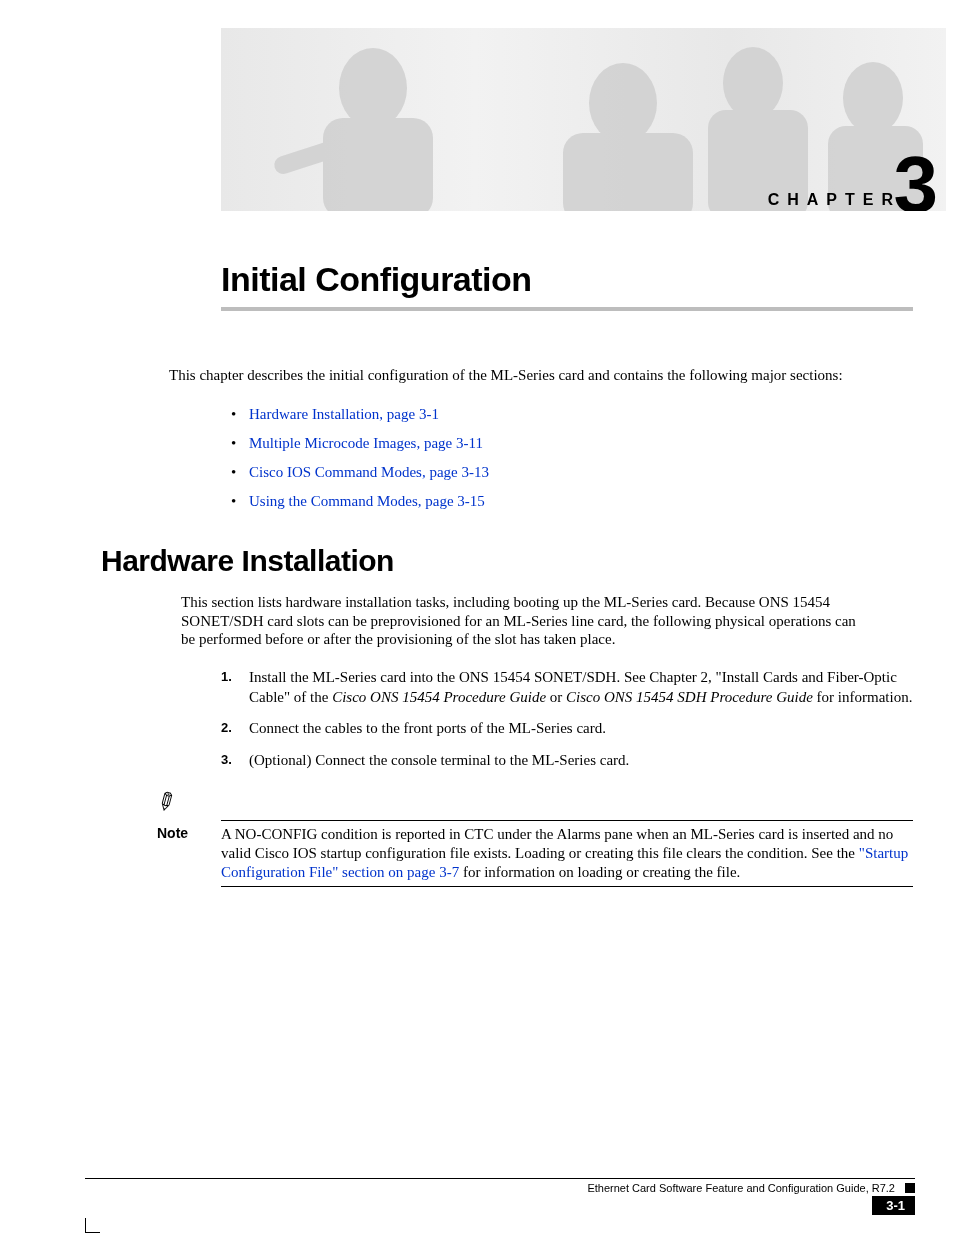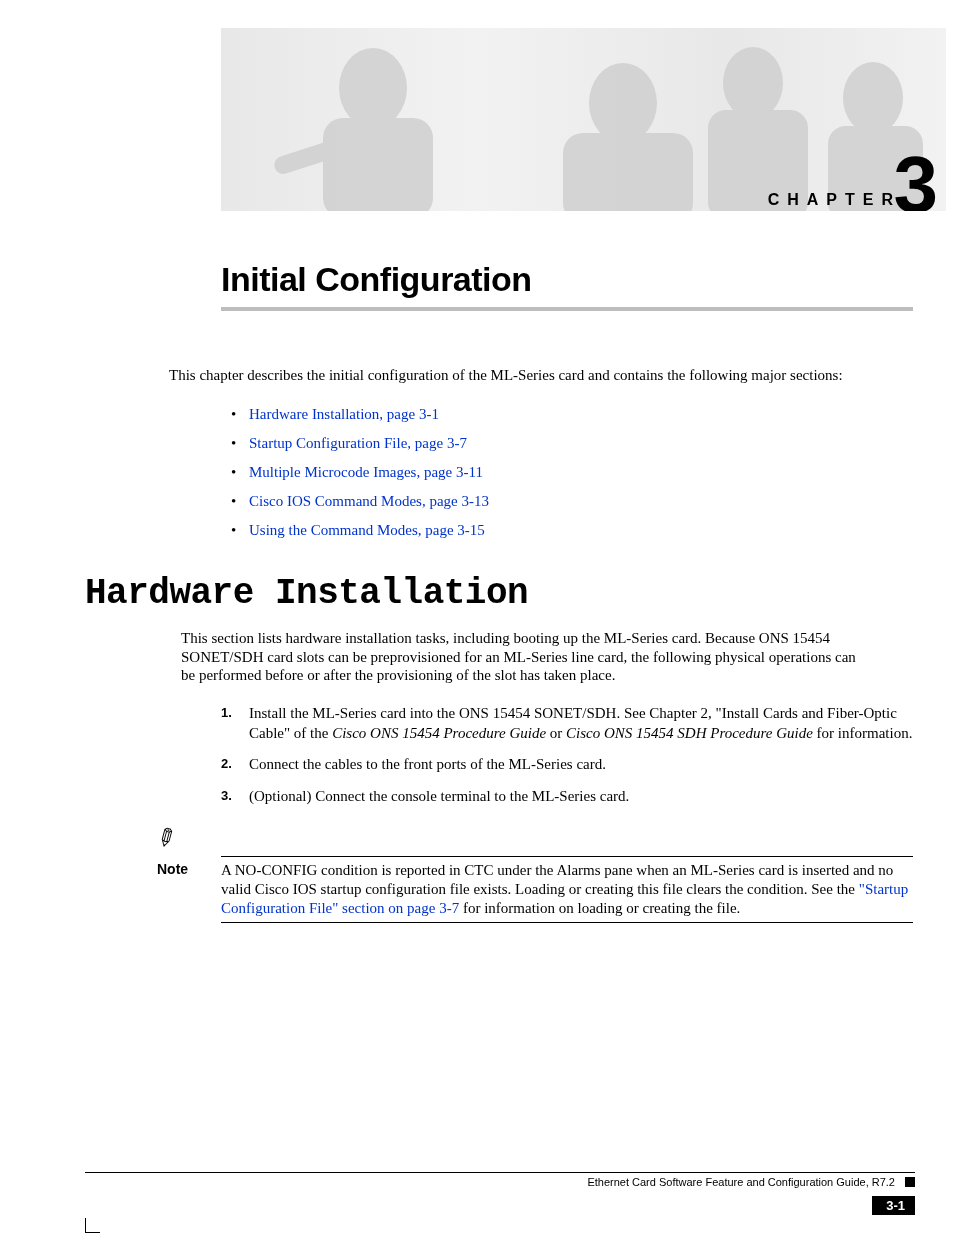"Startup Configuration File, page 3-7" li { html: <li><a>Startup Configuration File, page 3-7</a></li> -> none }
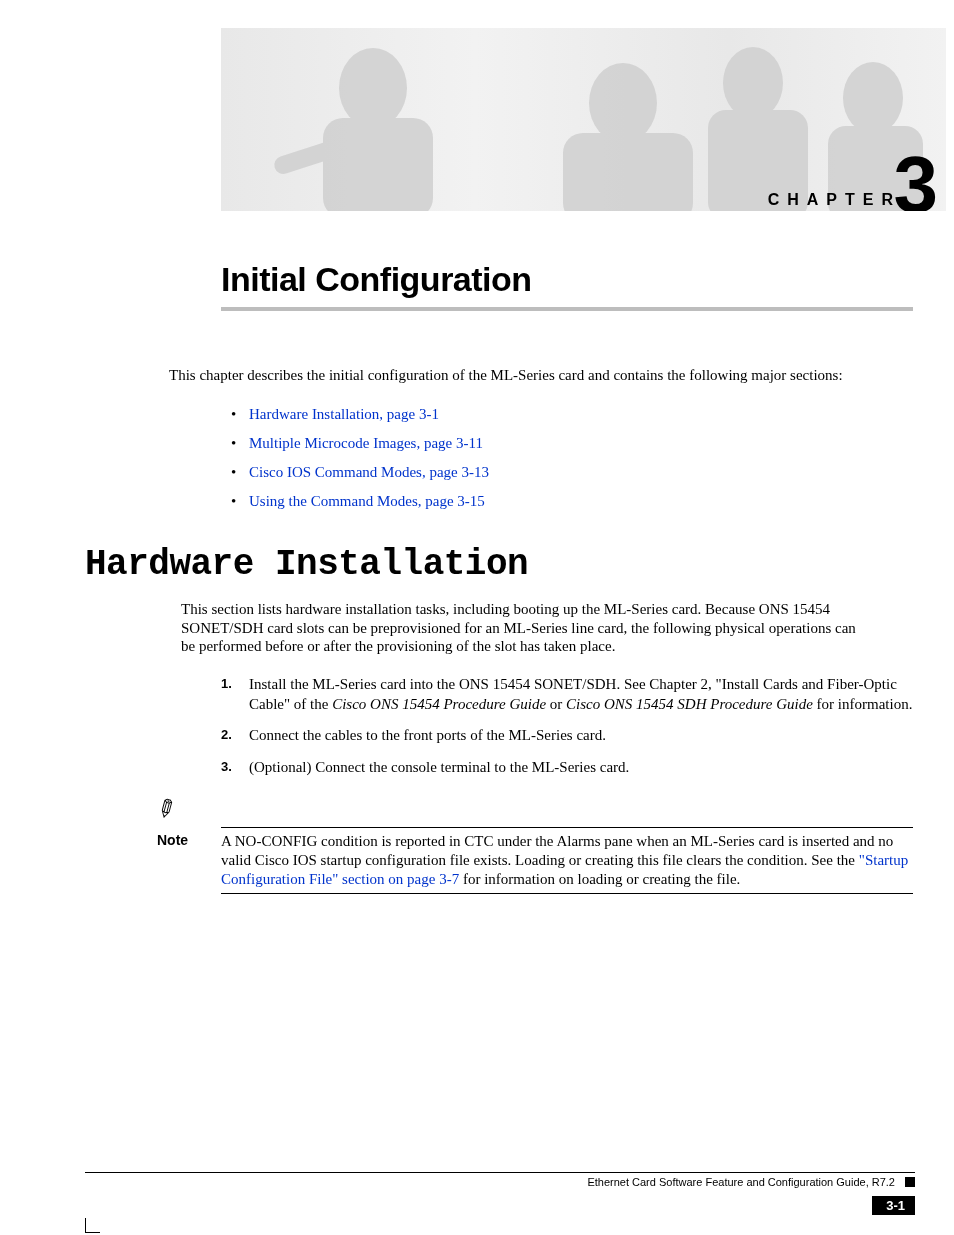"Hardware Installation" h2.section { font-family: Liberation Mono, monospace -> Liberation Sans, sans-serif; font-size: 36px -> 30px; margin: 20px 0 10px 0 -> 20px 0 10px 16px }
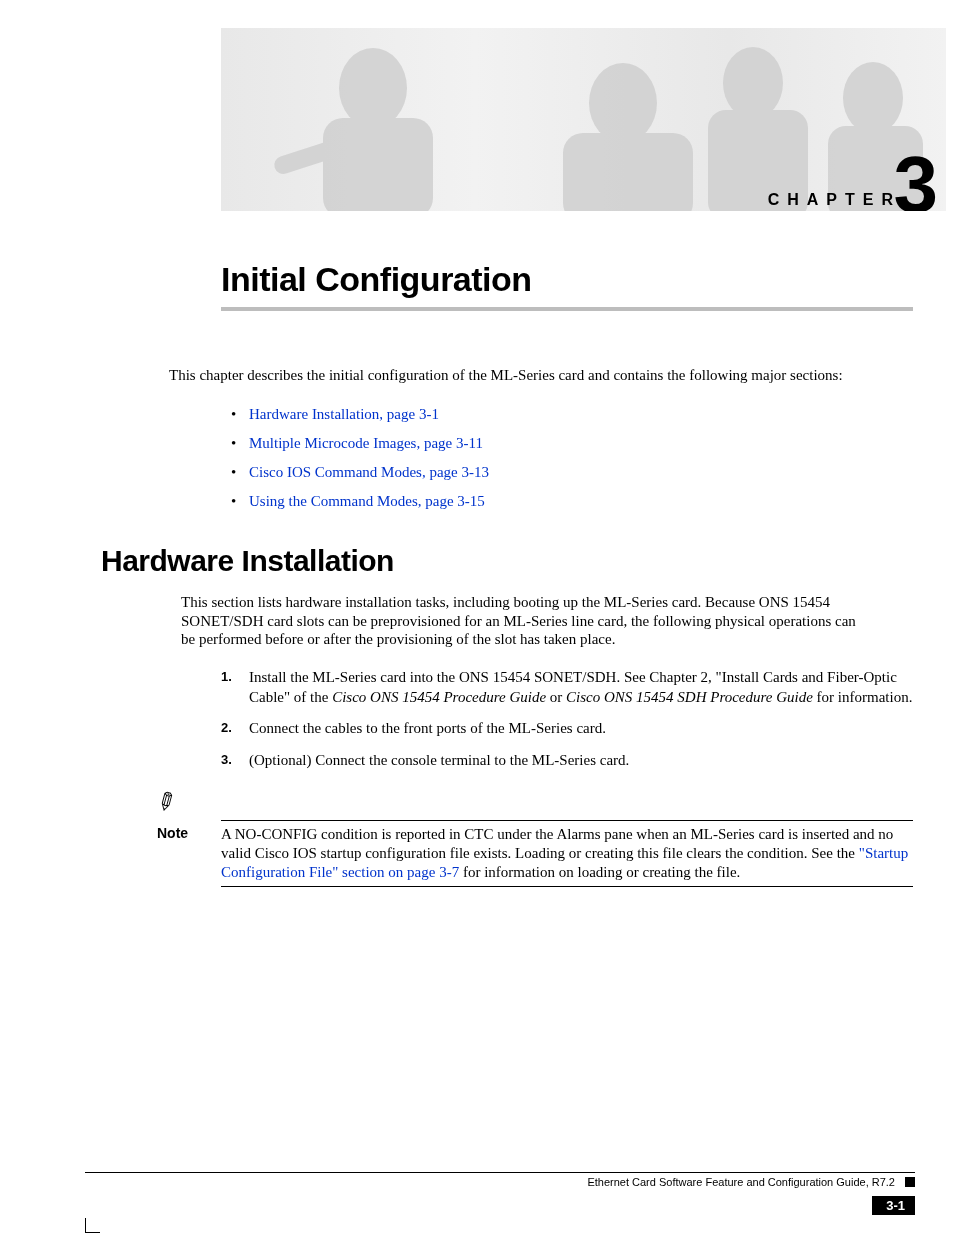"3-1" div.footer-row { margin-top: 8px -> 2px }
